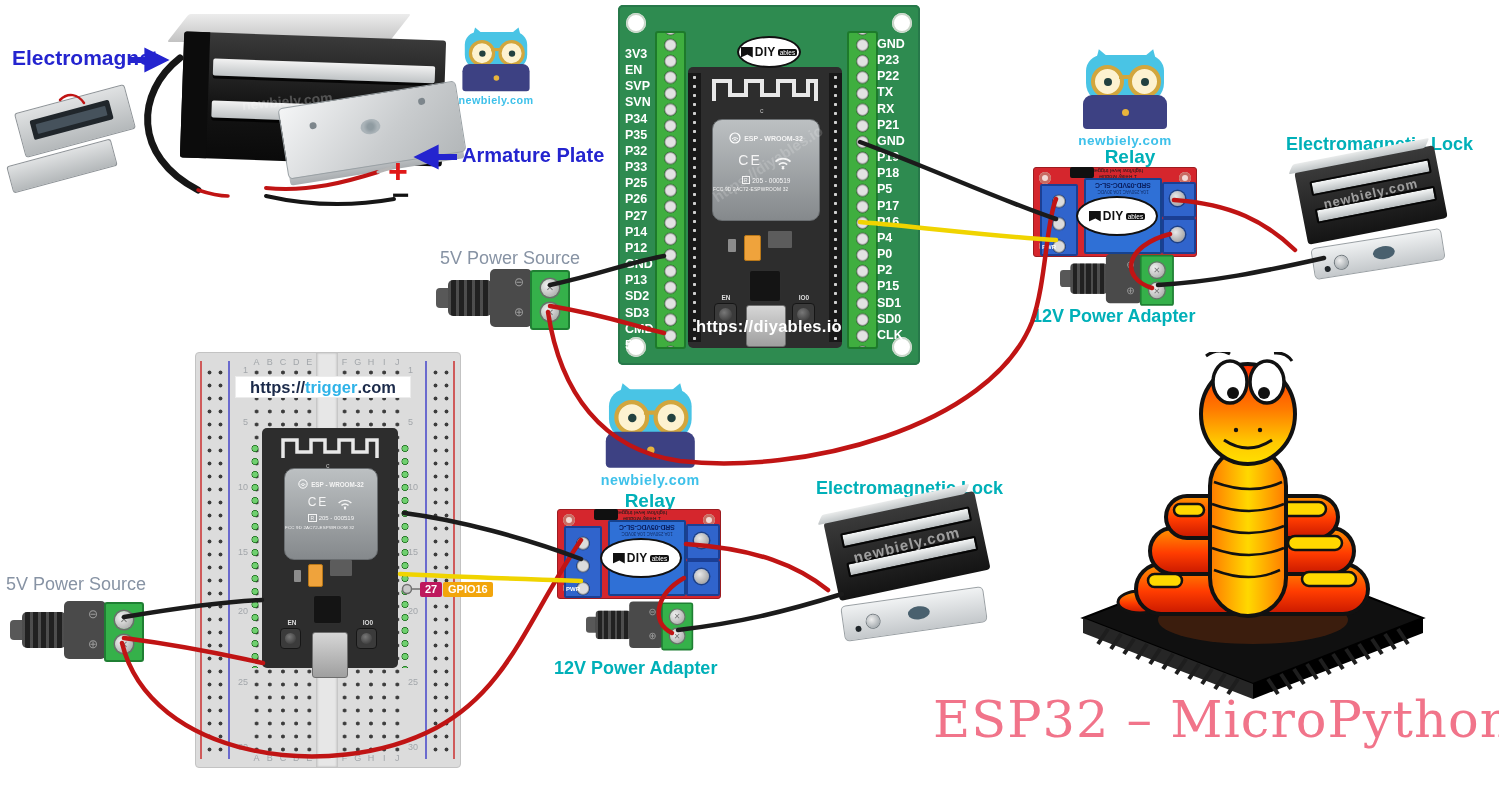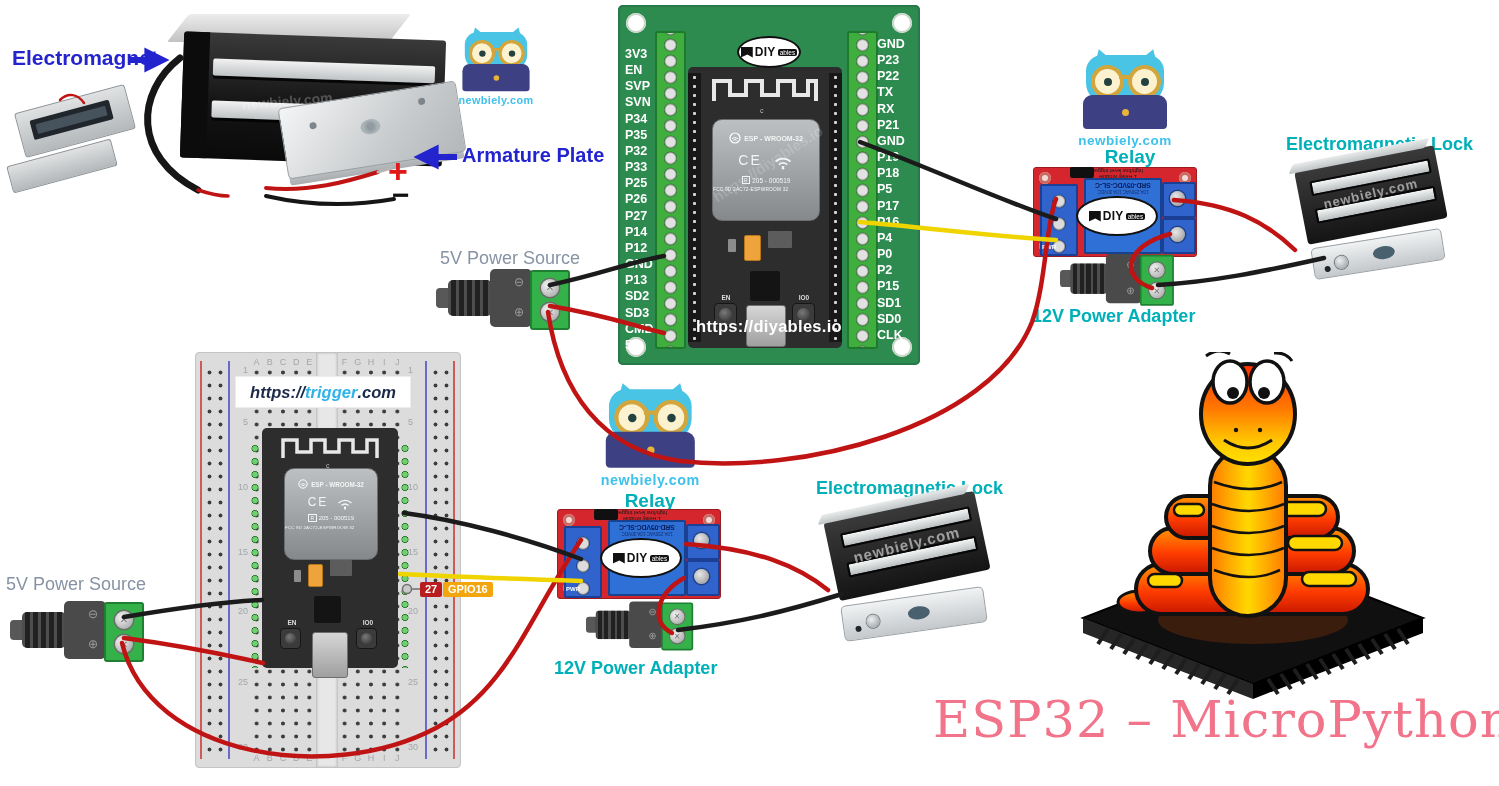"https://" .url-box { font-style: italic -> none; height: 30px -> 20px }
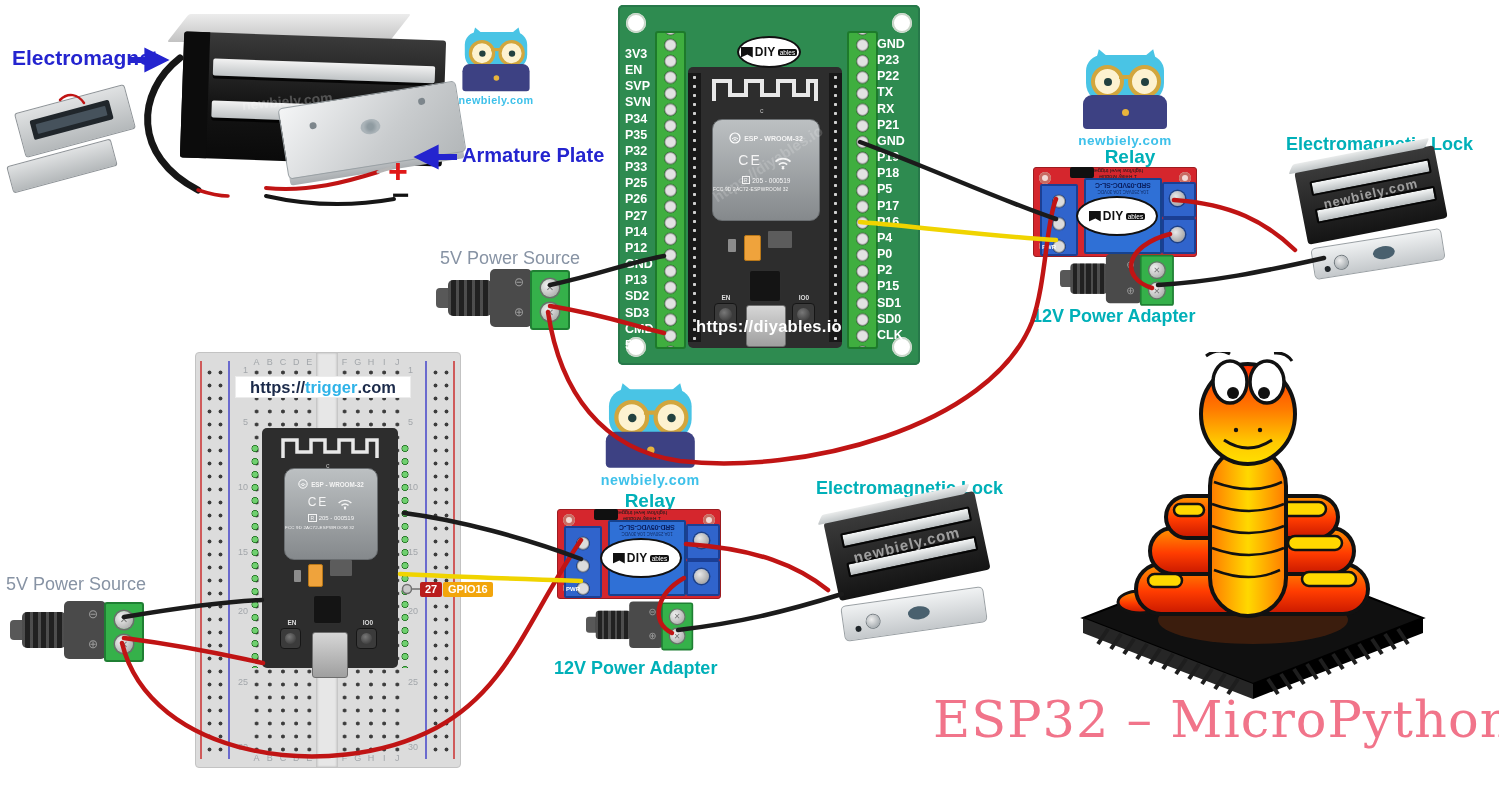"27" .callout.g { background: #b91c1c -> #be185d }
